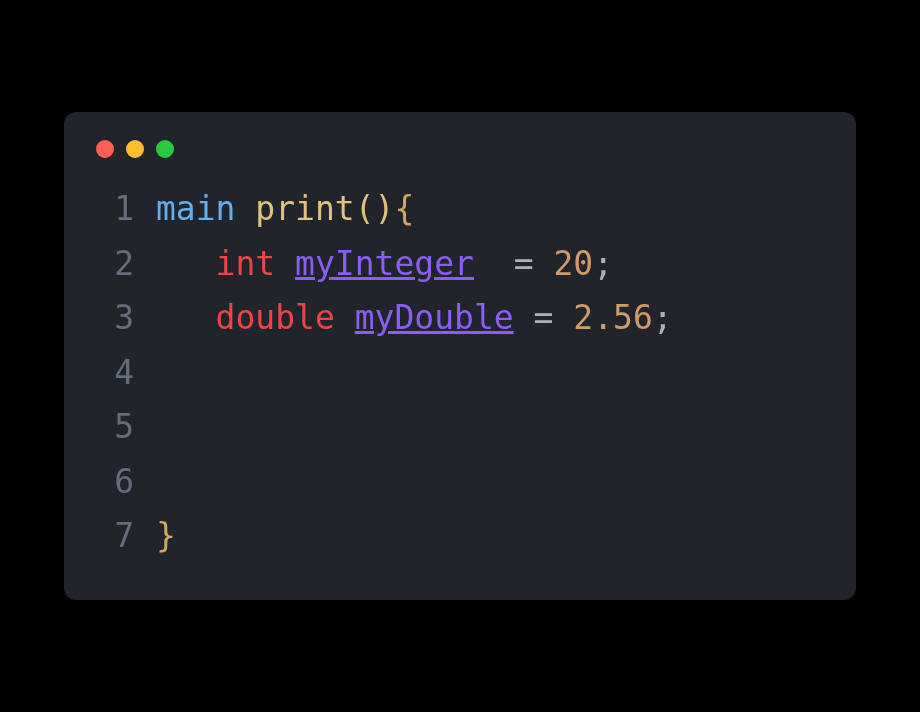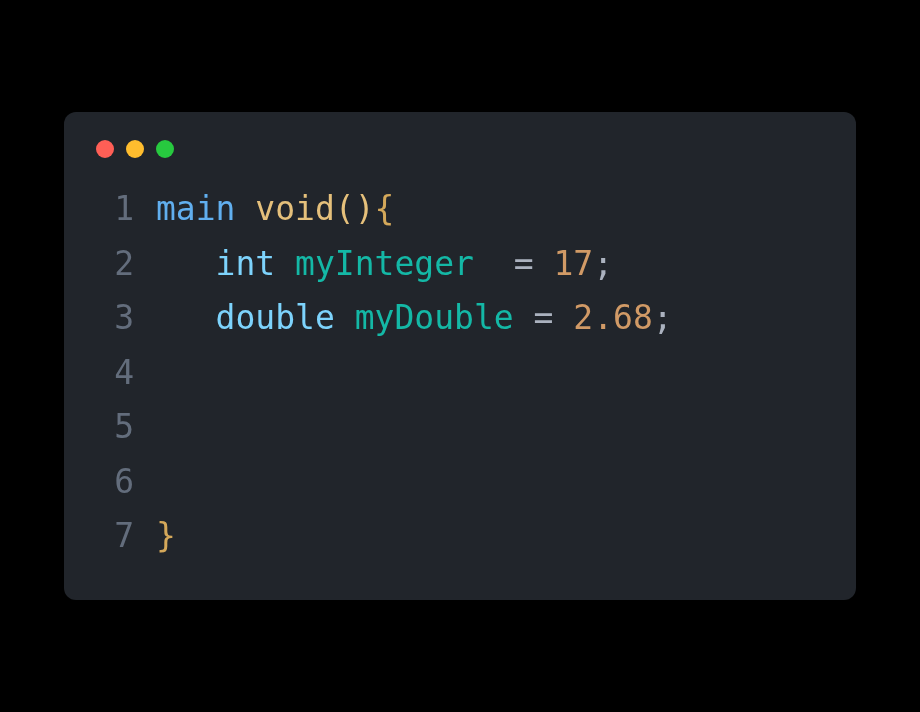"void" span.function { text: void -> print }
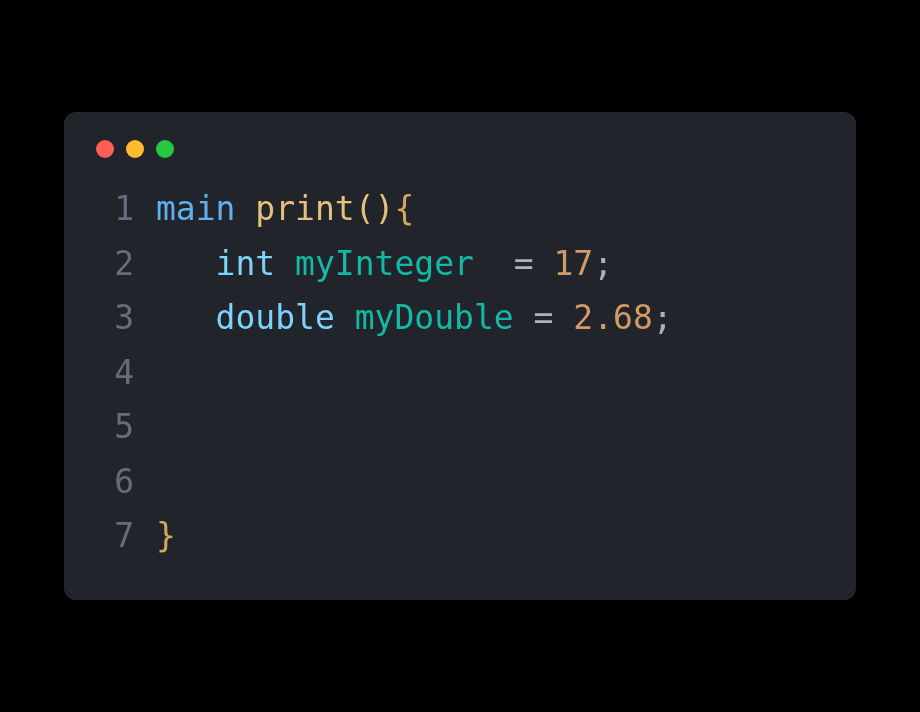"int" .type { color: #7dd3fc -> #ef4444 }
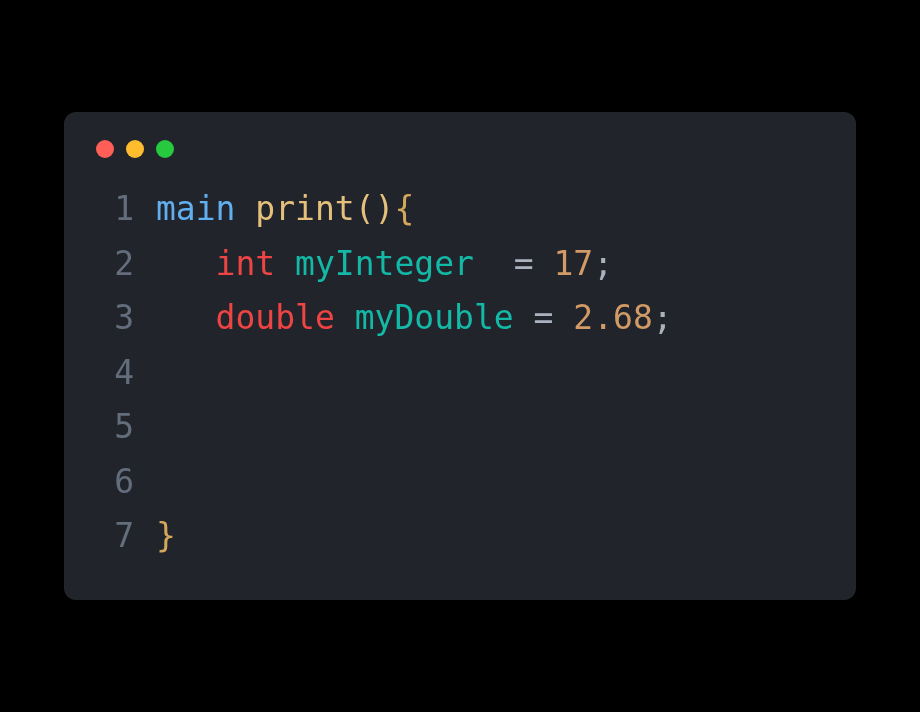"myInteger" .var-blue { color: #14b8a6 -> #8b5cf6; text-decoration: none -> underline }
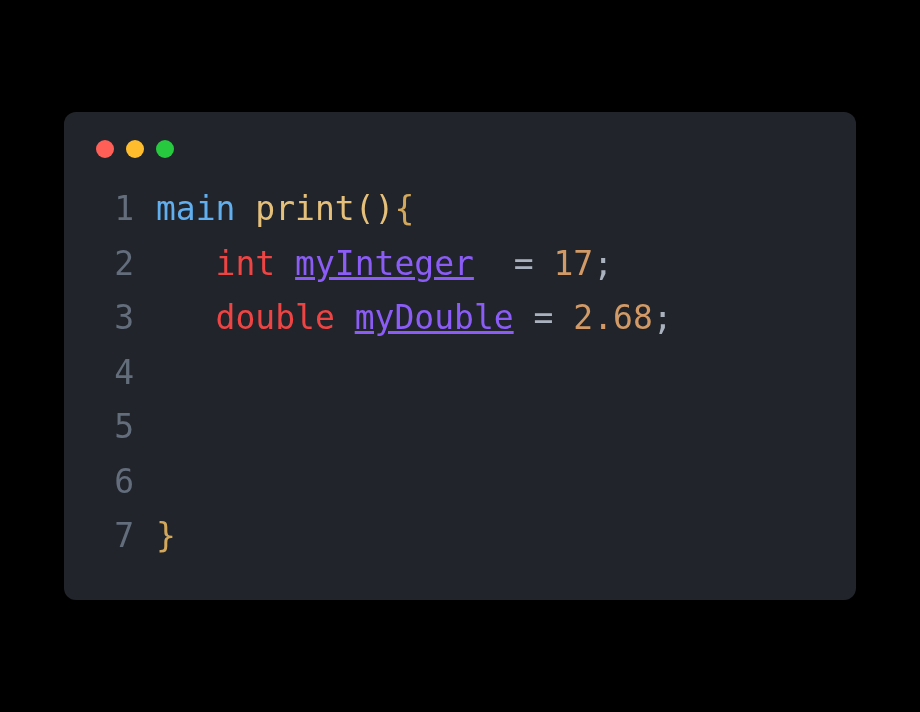"17" span.number { text: 17 -> 20 }
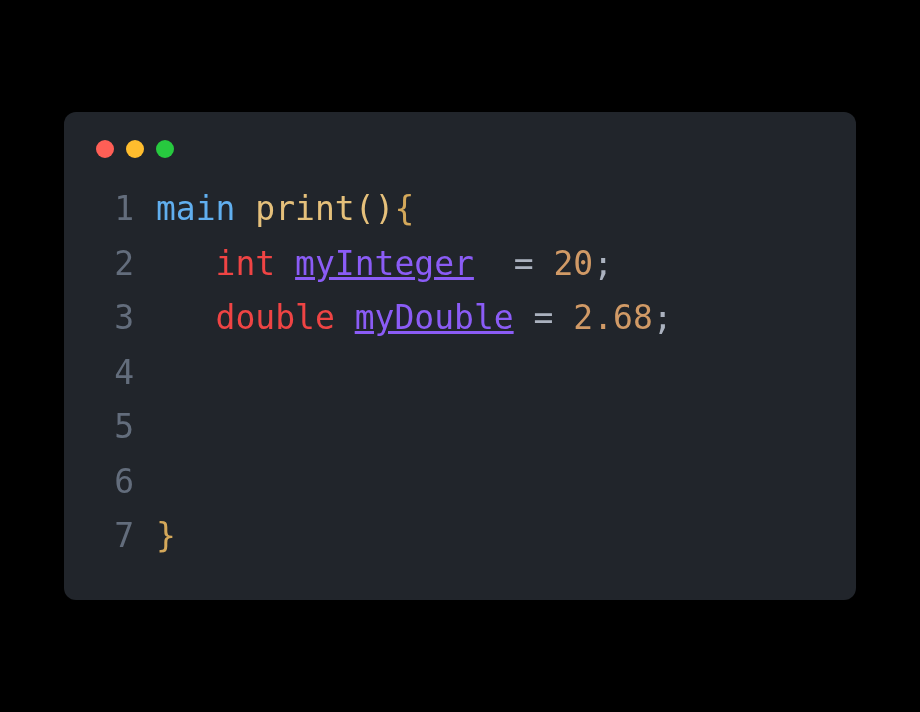"2.68" span.number { text: 2.68 -> 2.56 }
